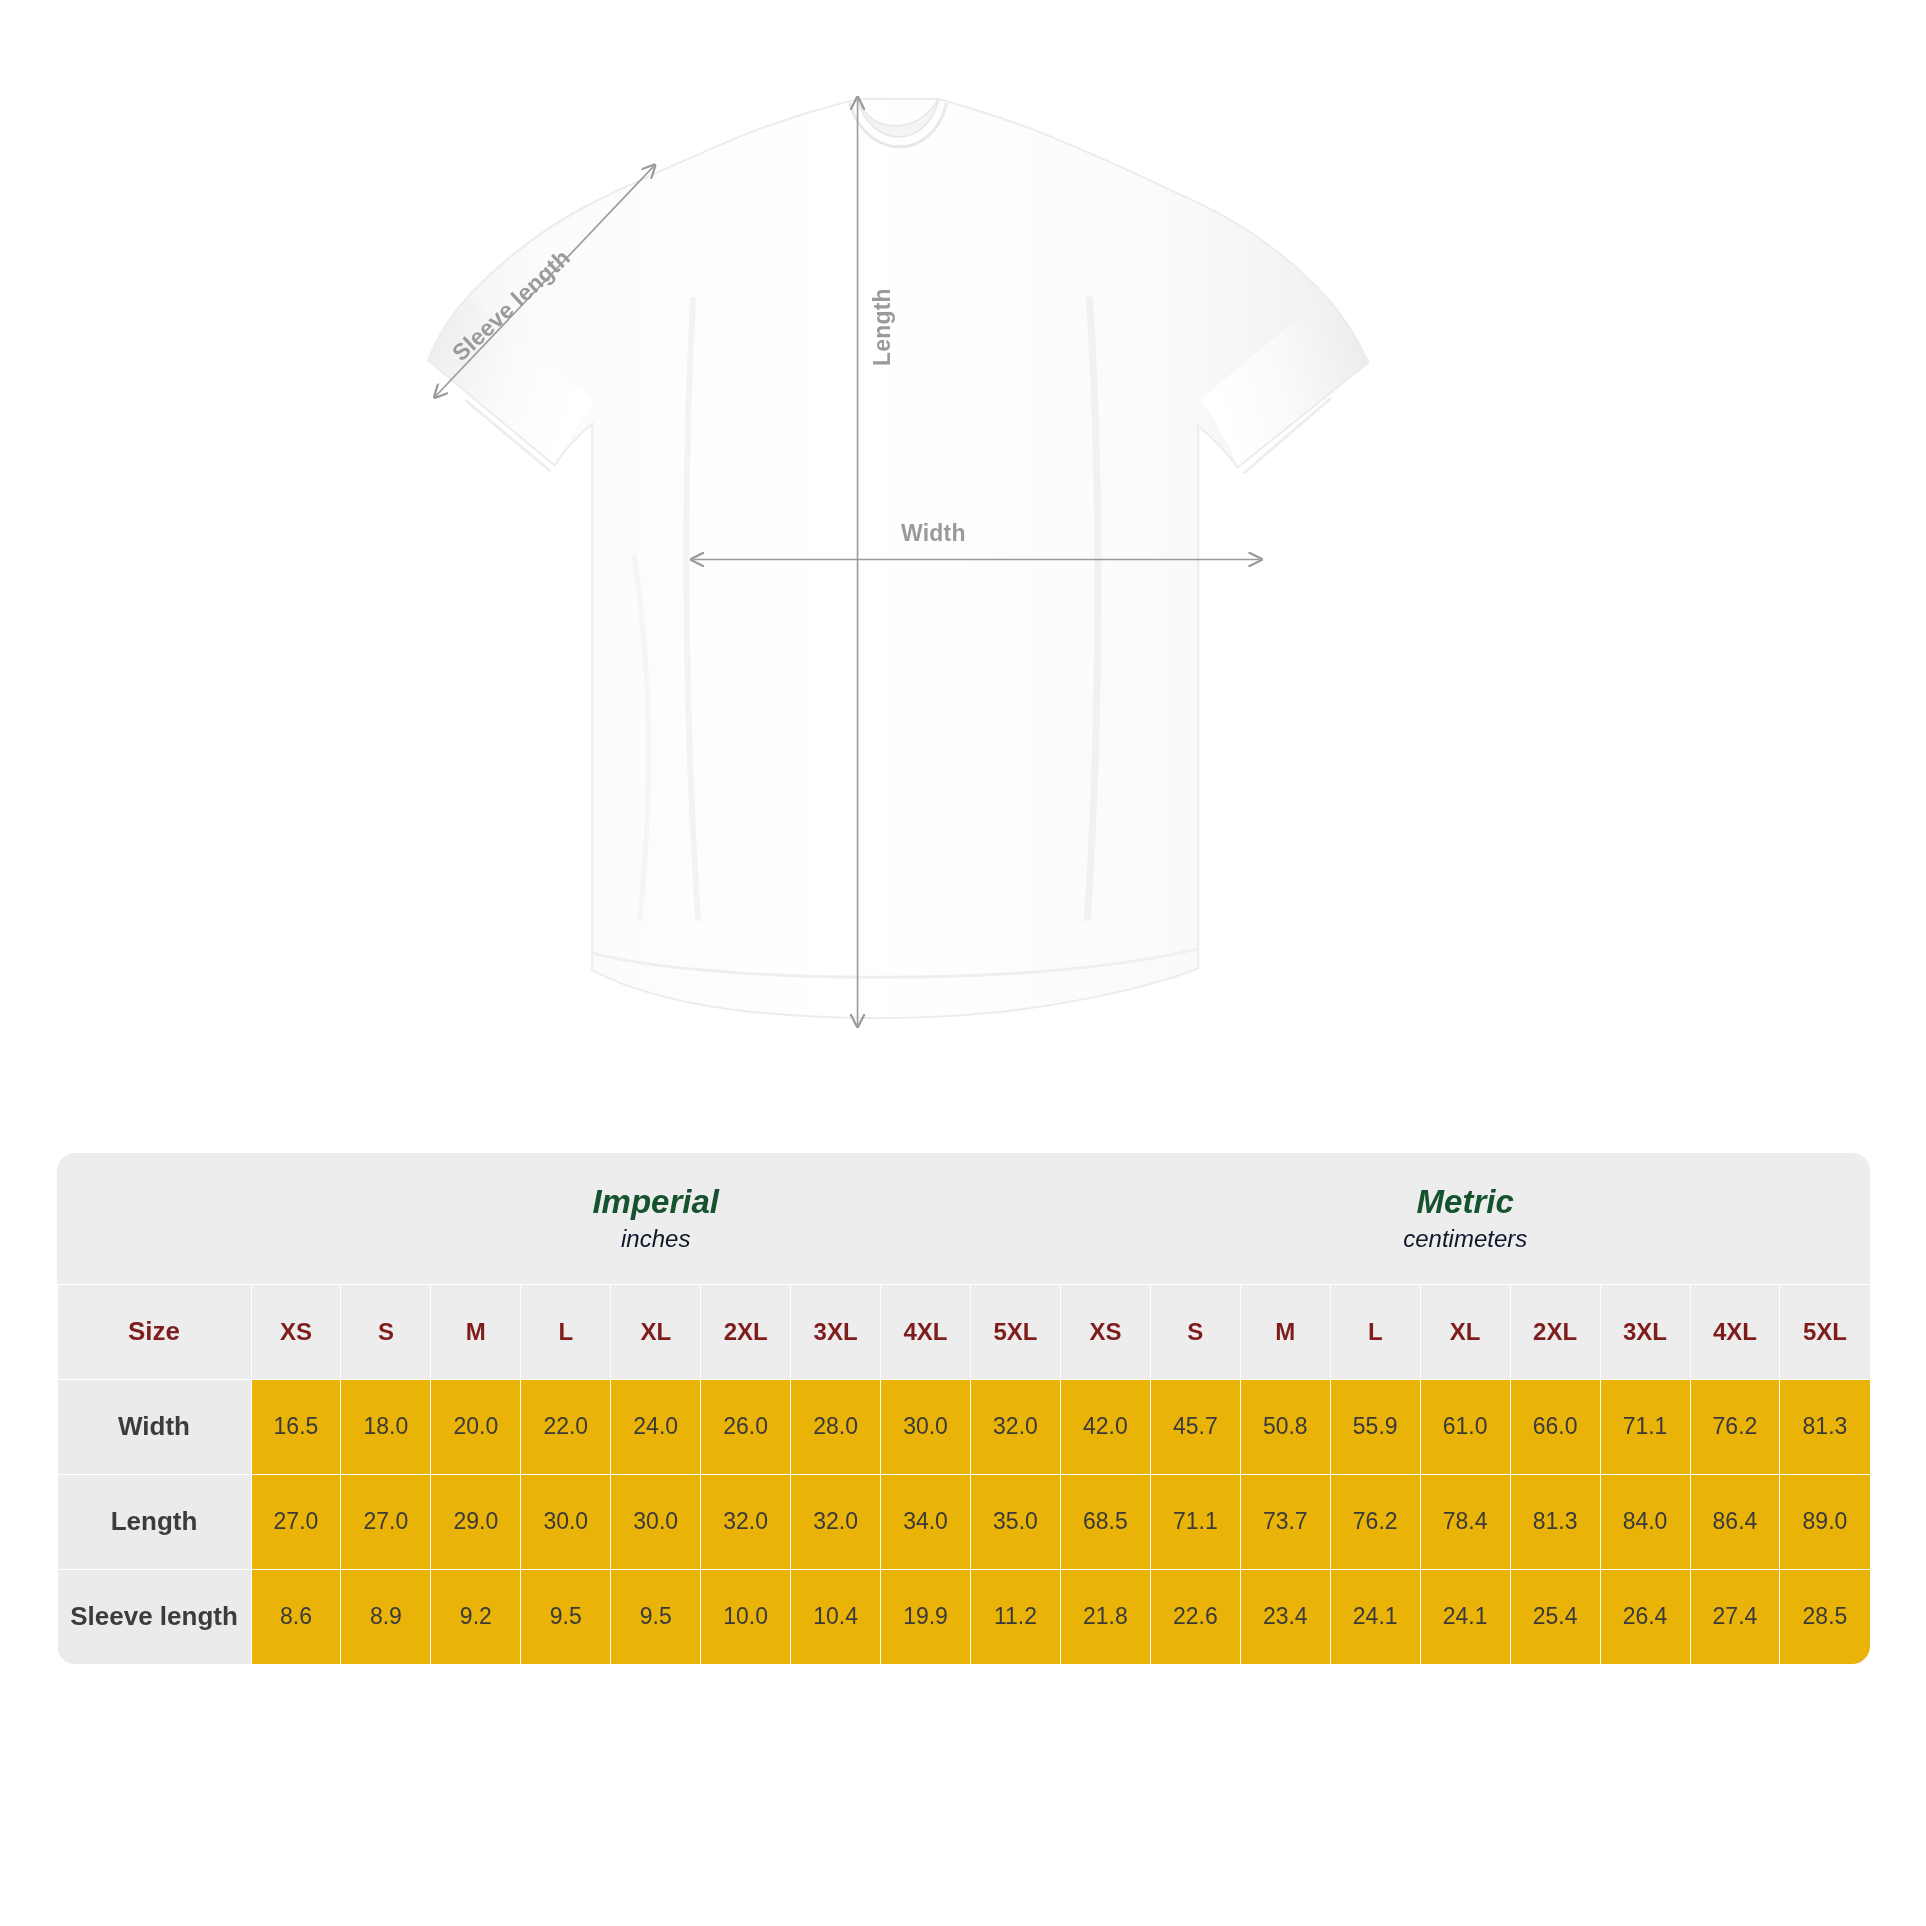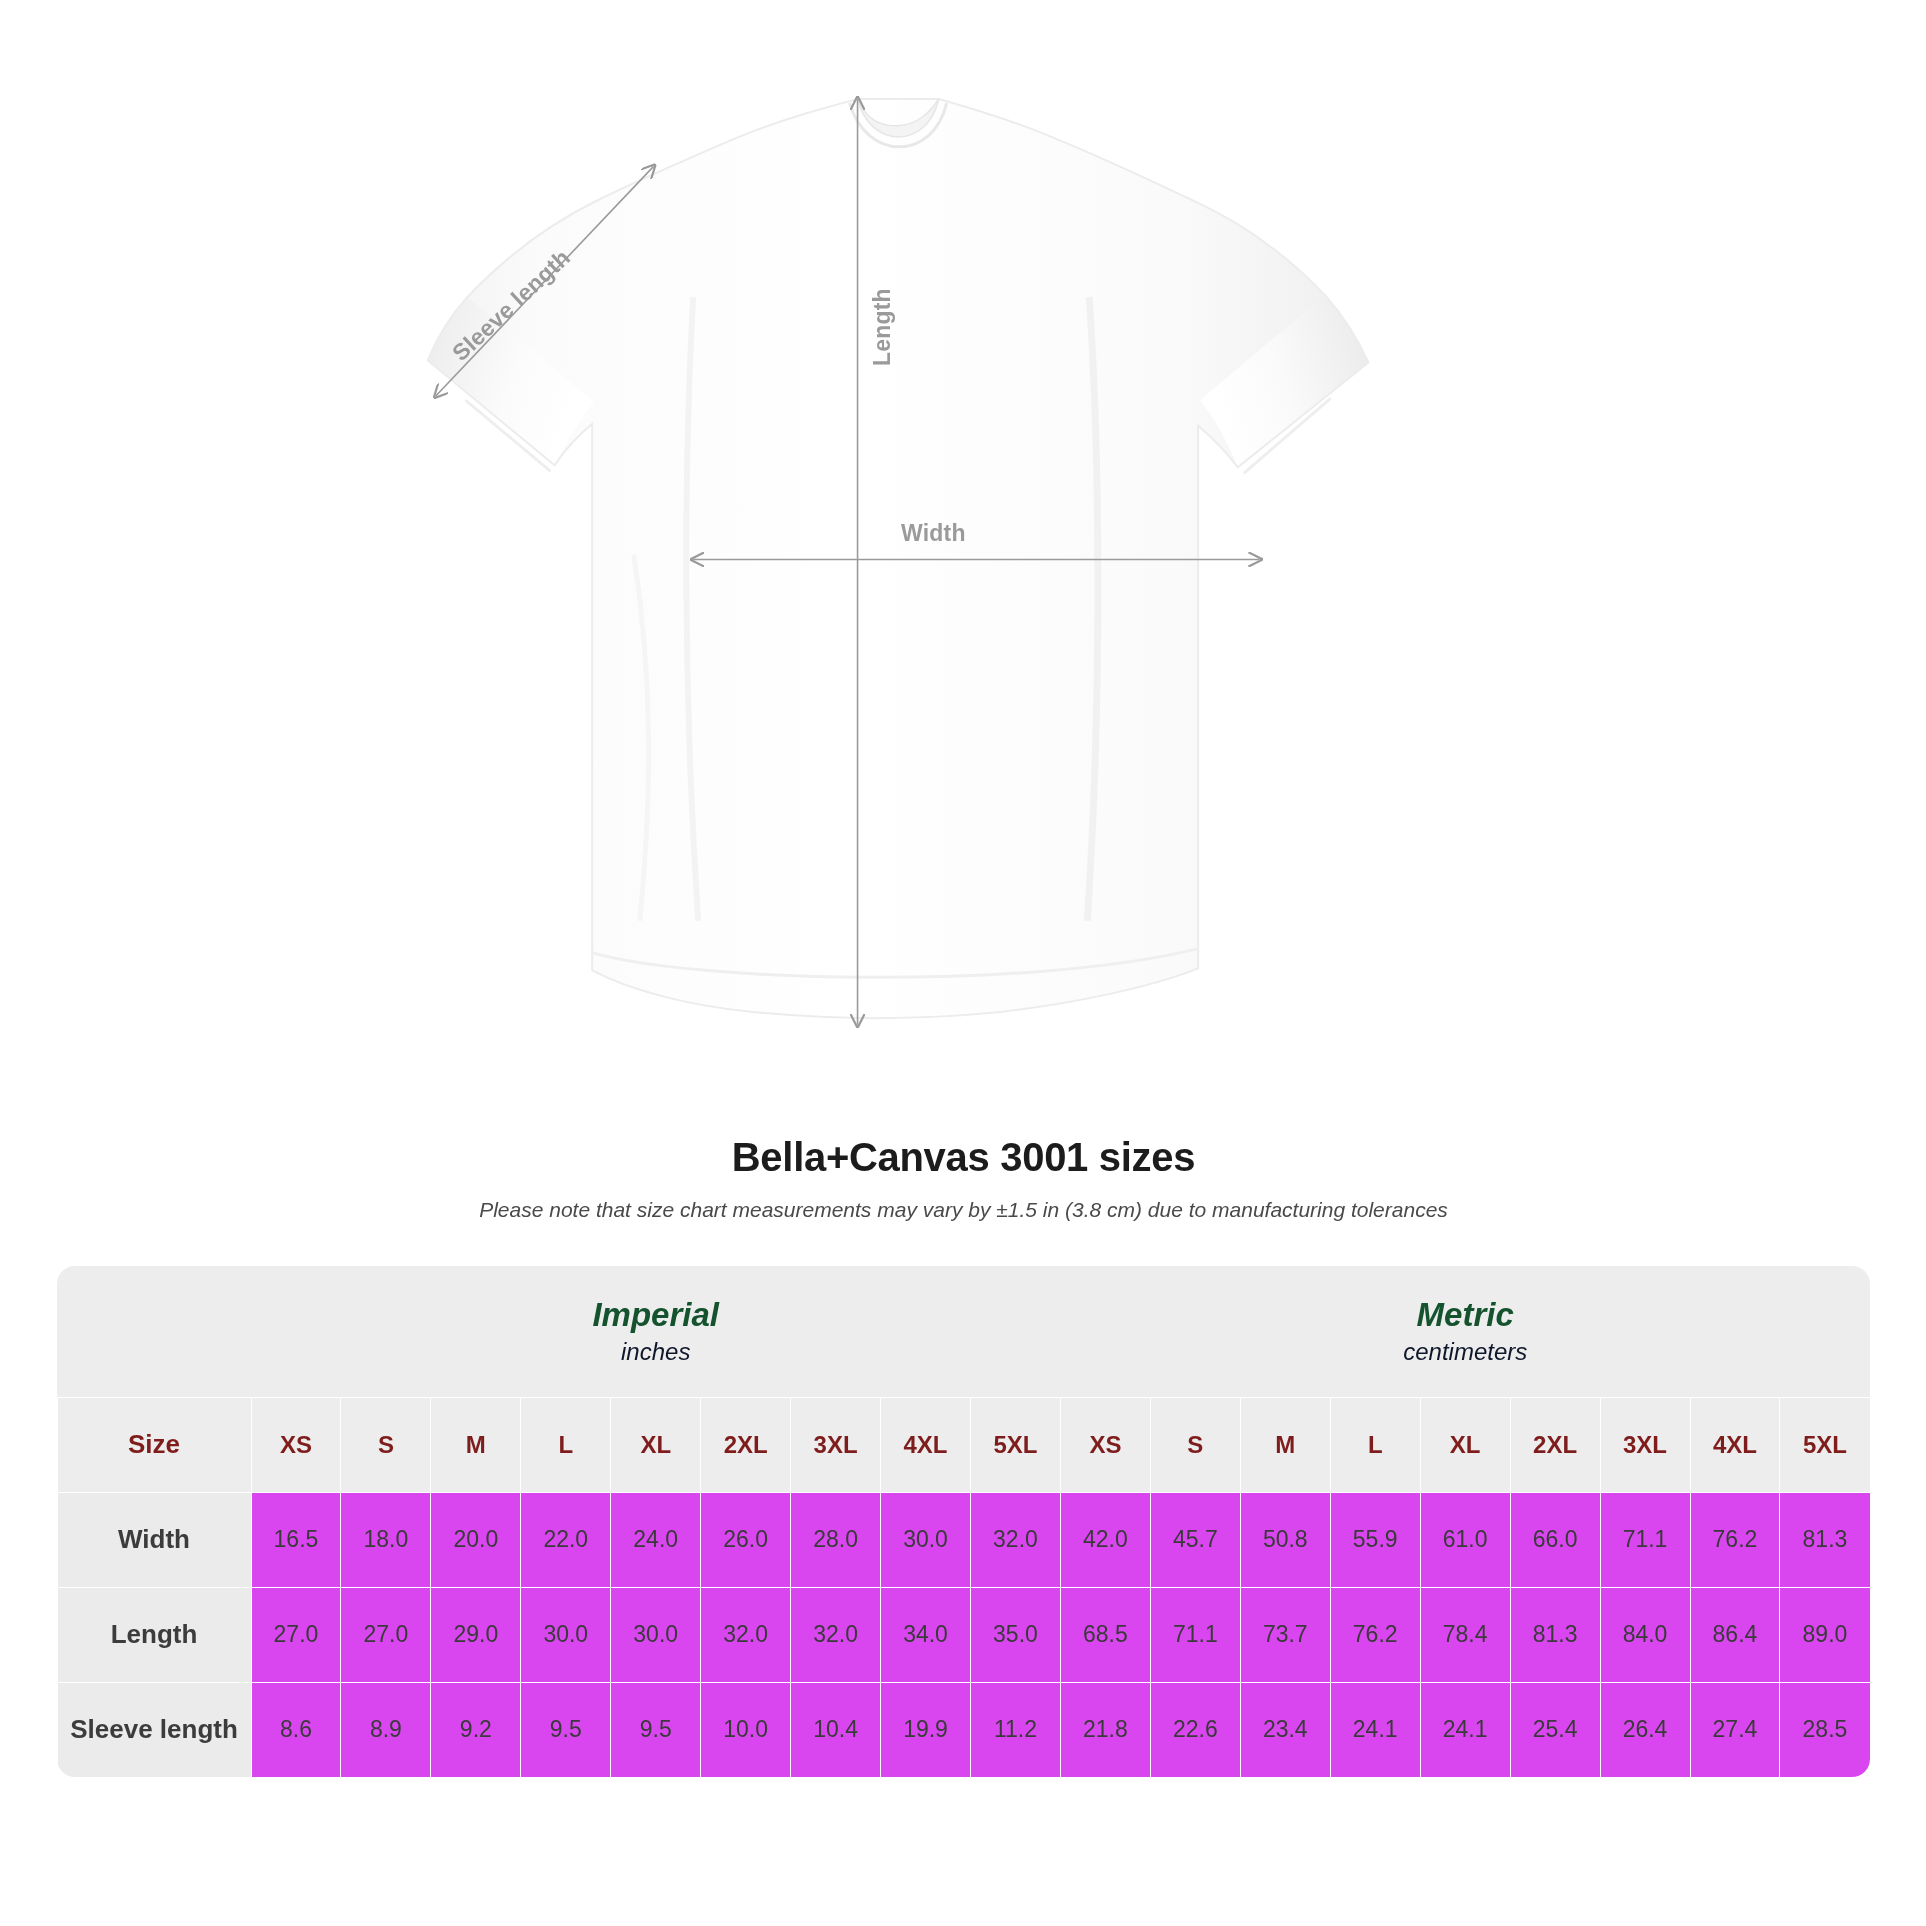"Bella+Canvas 3001 sizes" div.heading { html: <div> <h1>Bella+Canvas 3001 sizes</h1> <div>Please note that size chart measurements may vary by ±1.5 in (3.8 cm) due to manufacturing tolerances</div> </div> -> none }
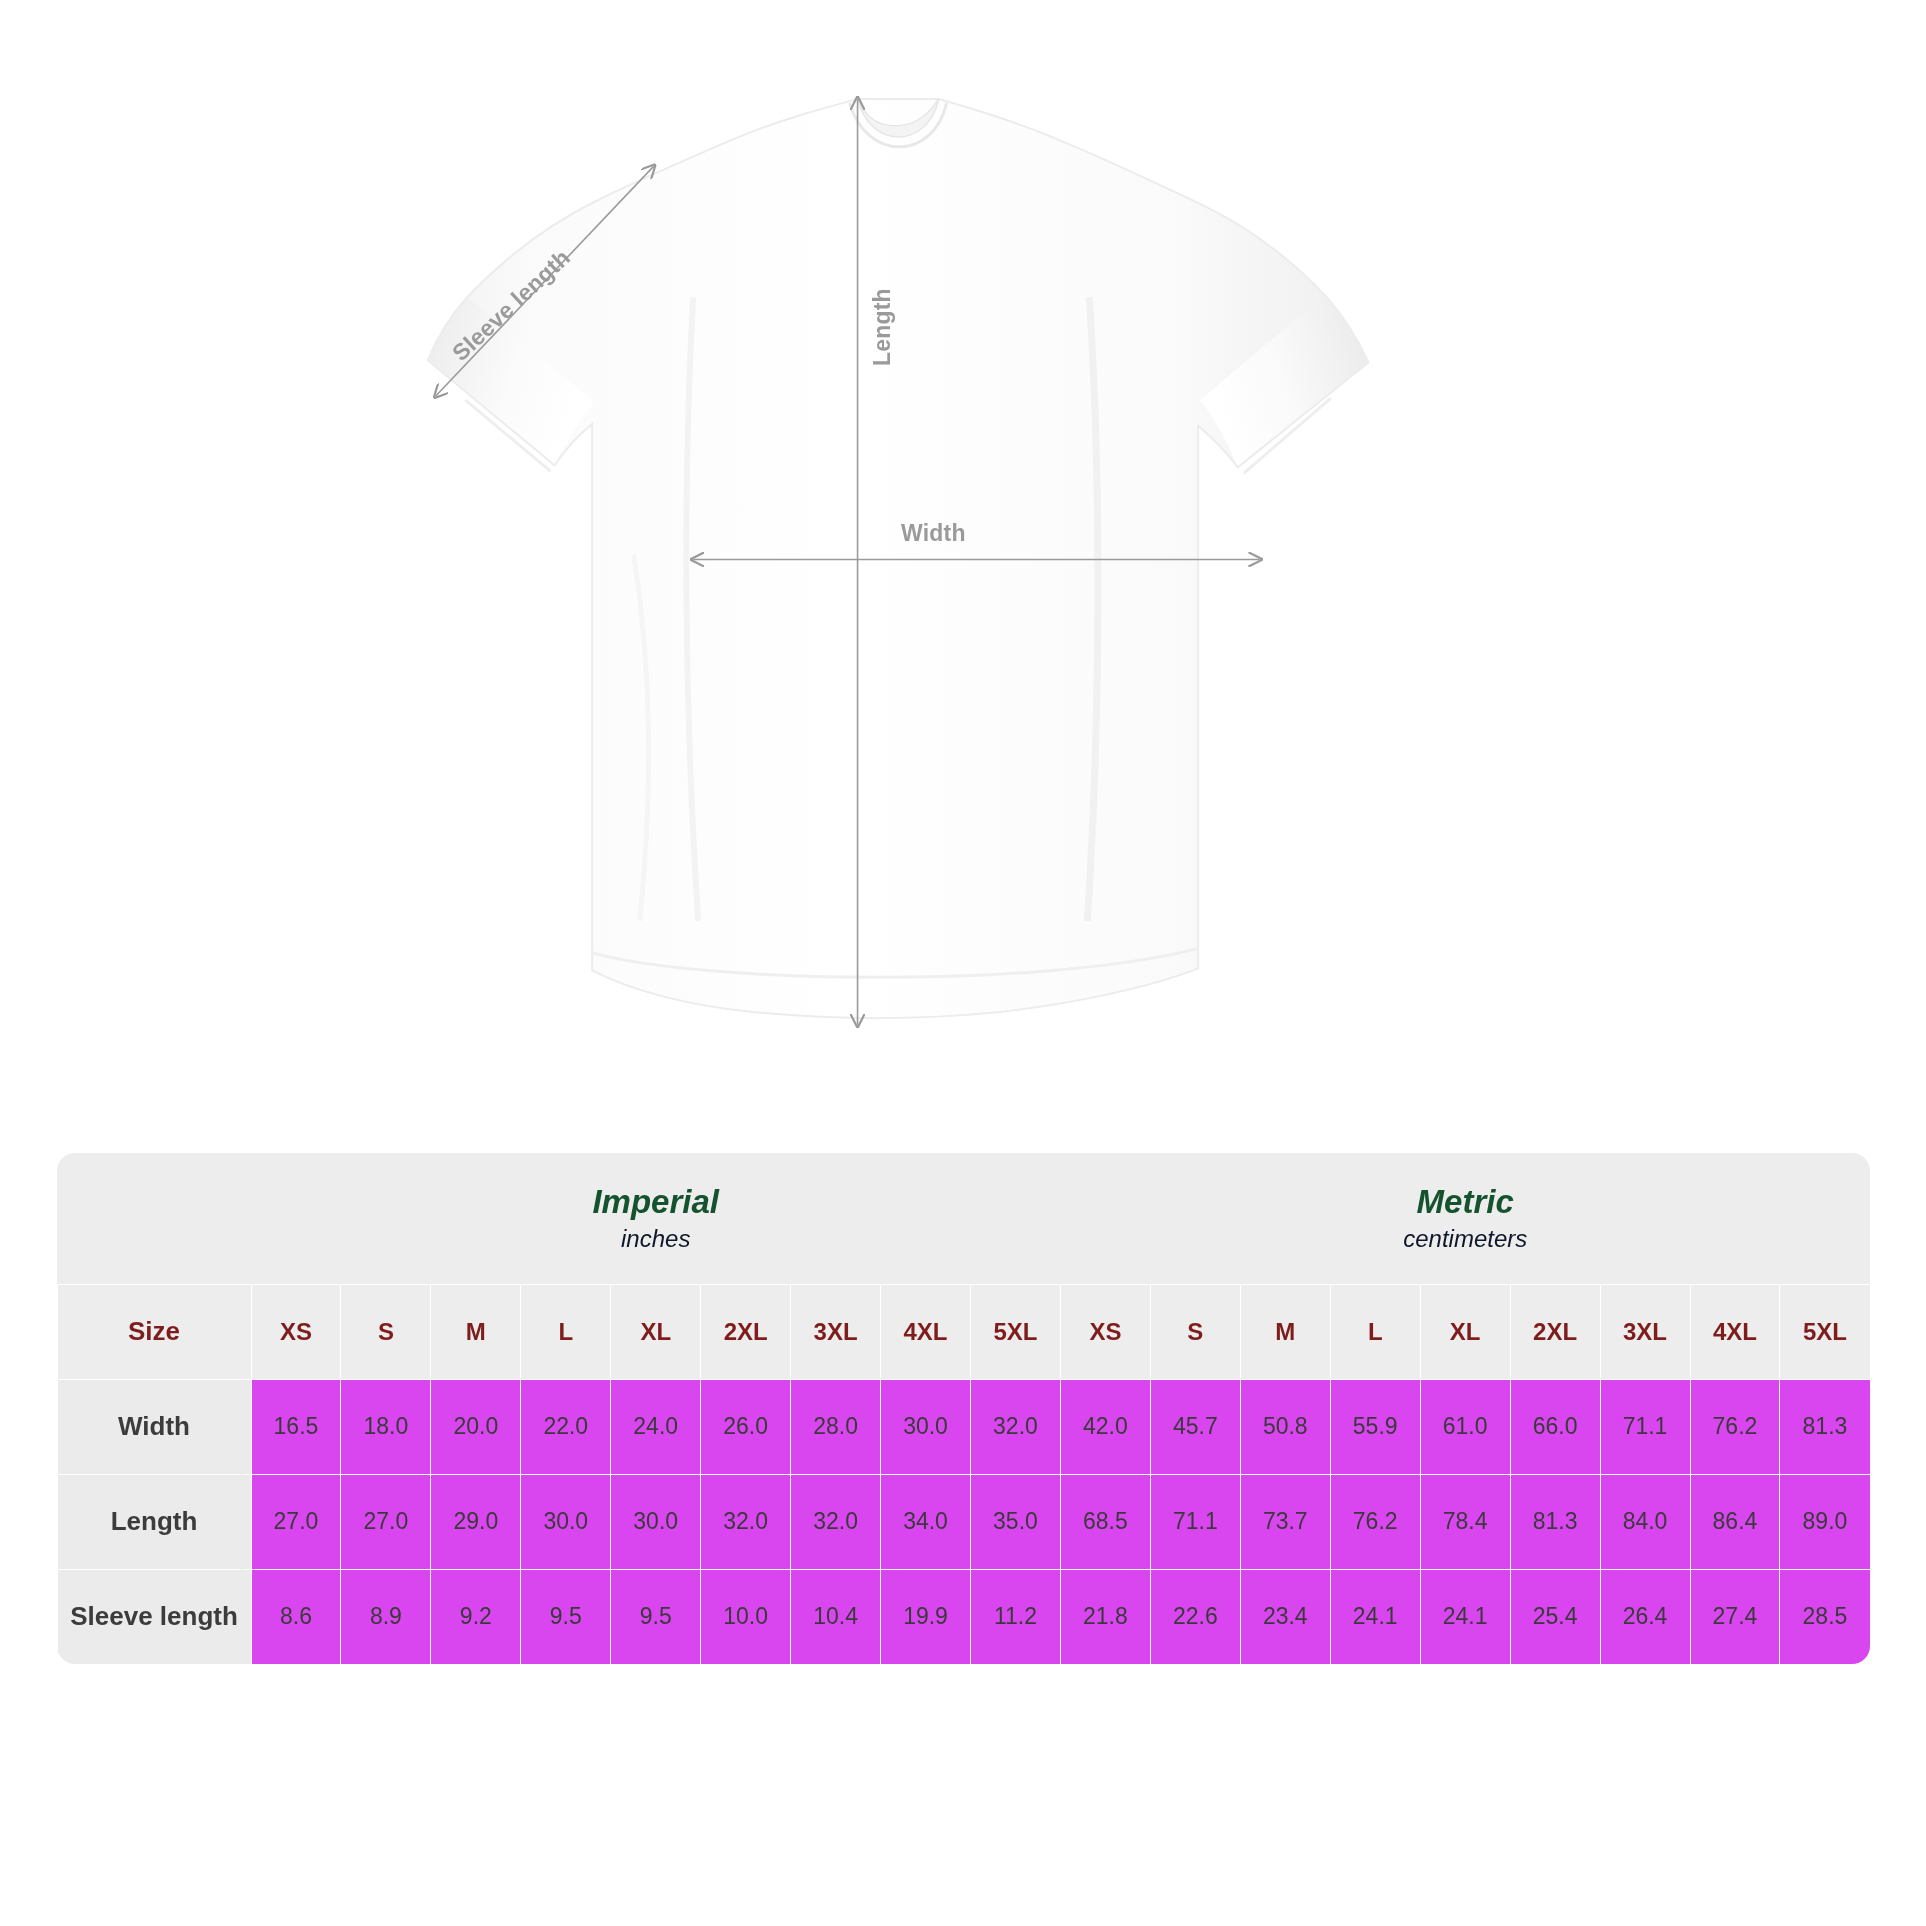"16.5" tr.data-row td { background: #d946ef -> #eab308 }
